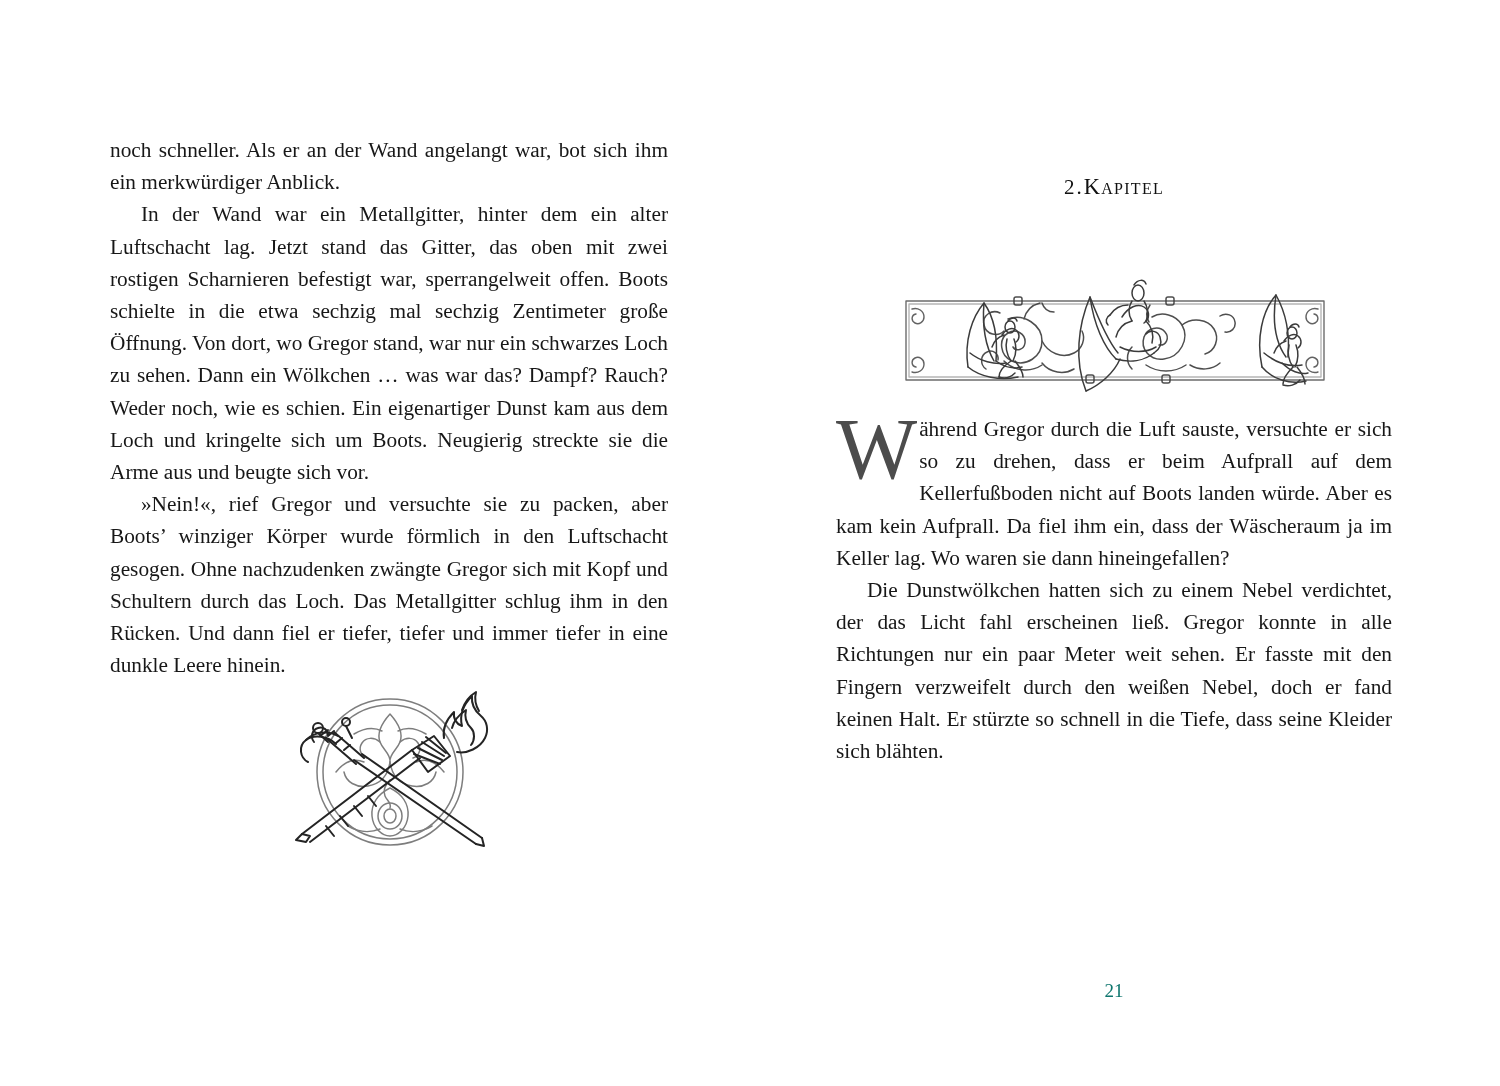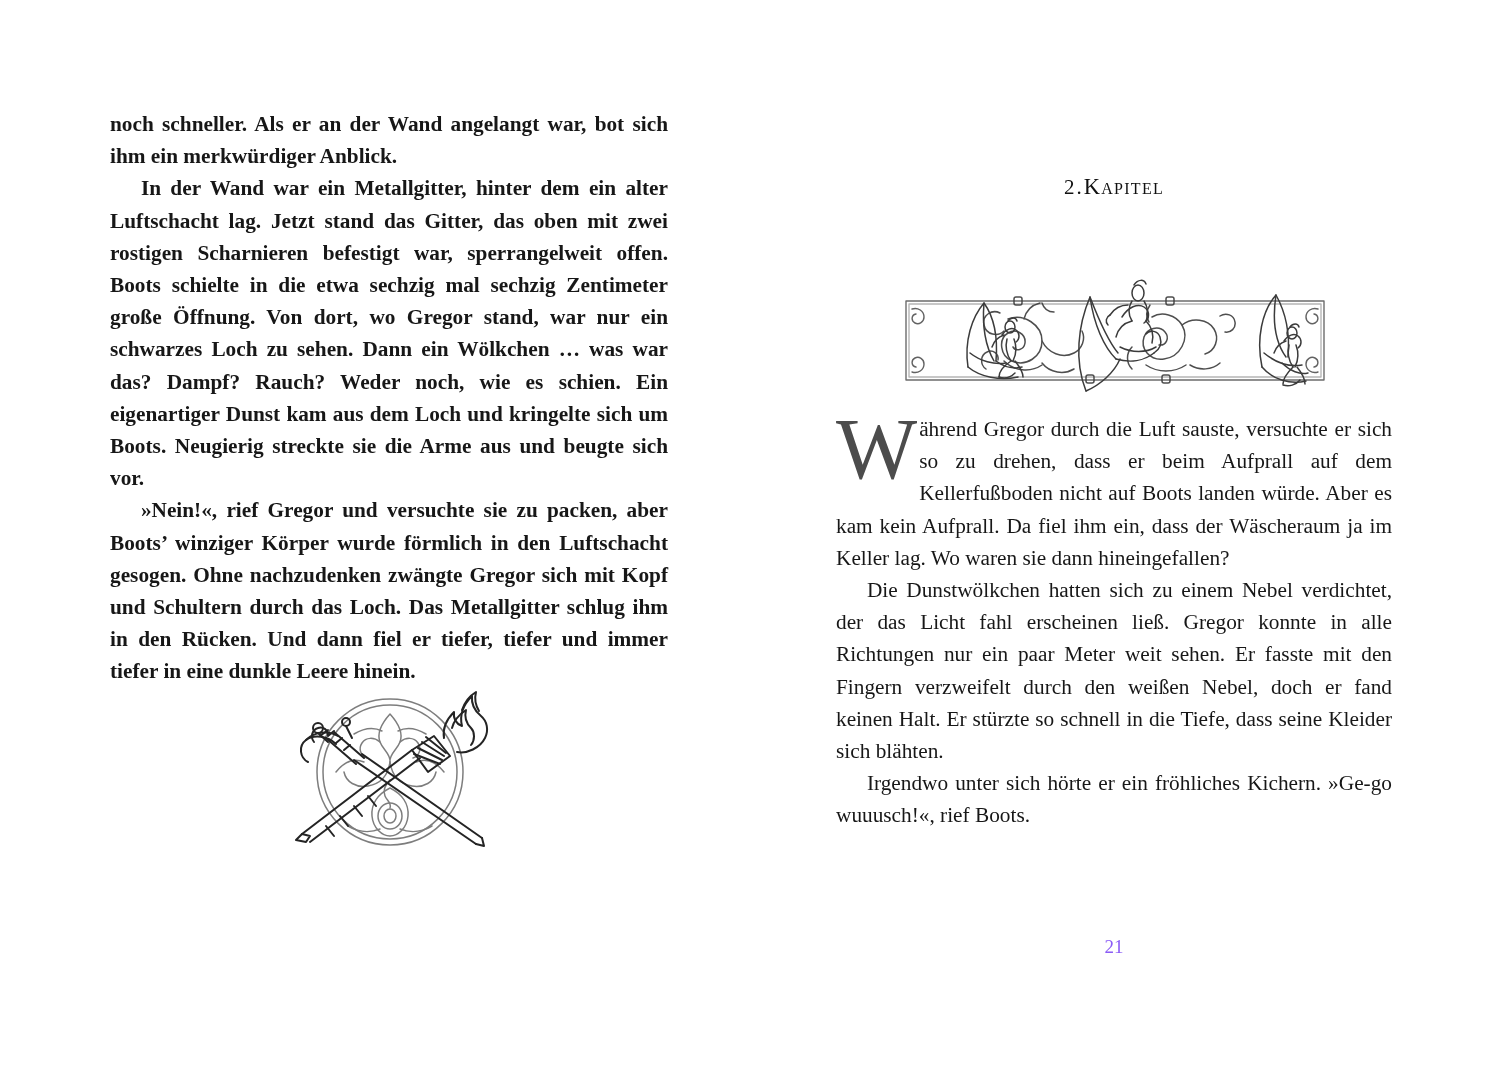"noch schneller. Als er an" .left-text { font-weight: bold -> none; top: 108px -> 134px }
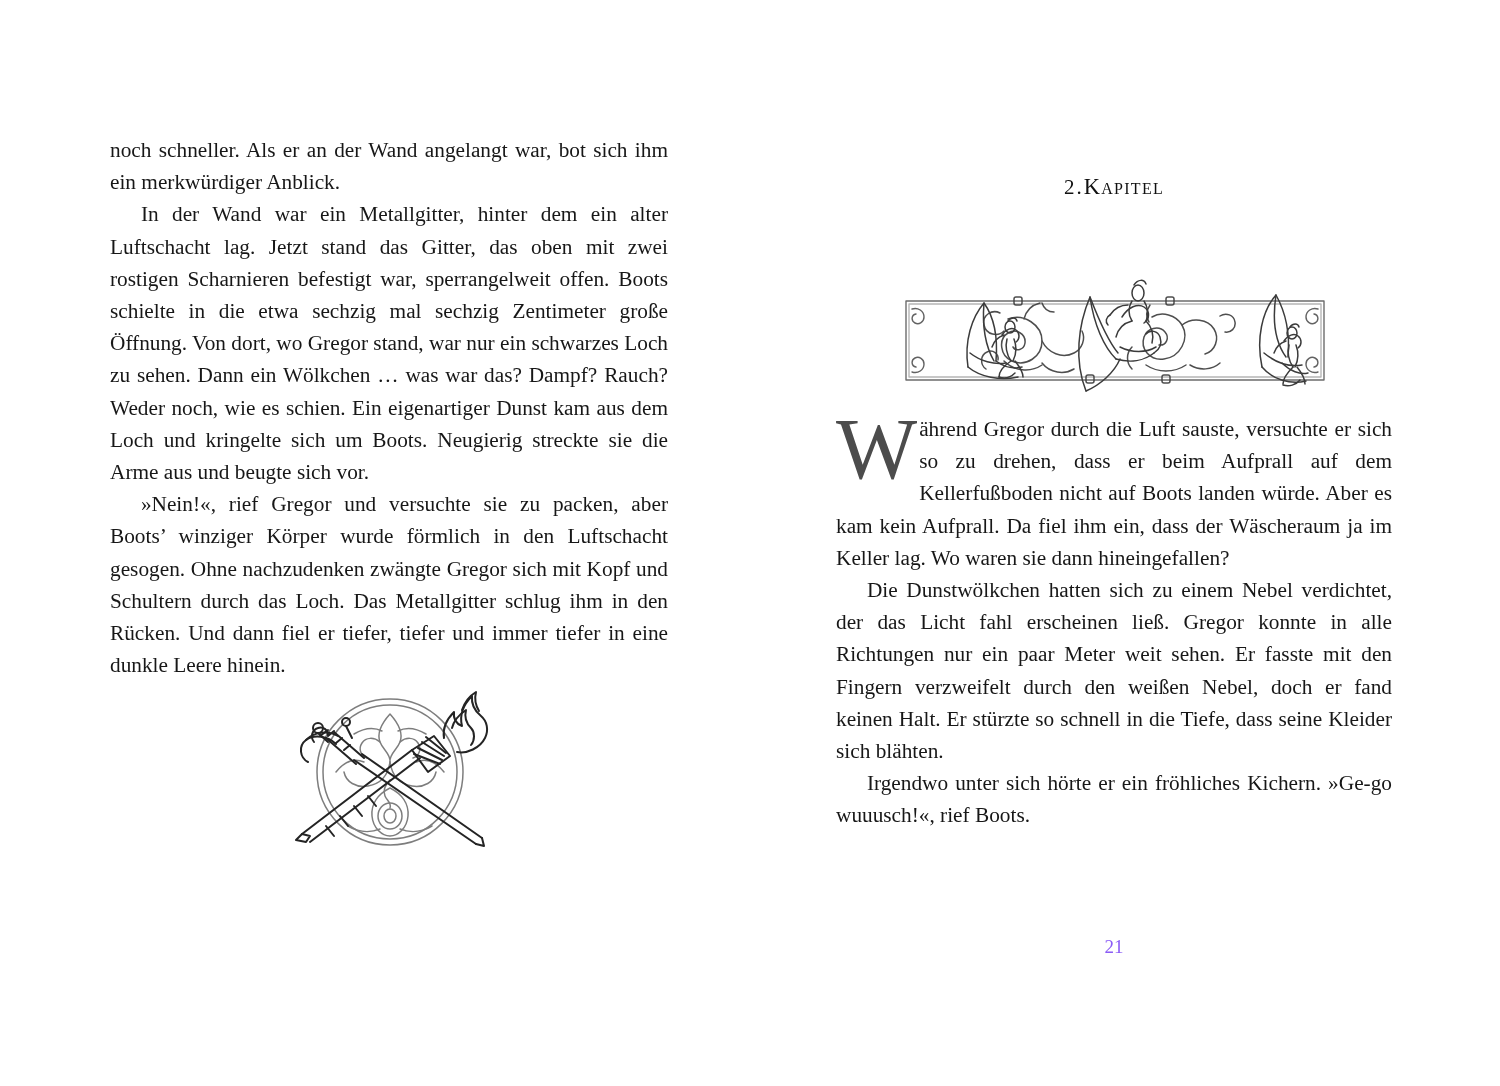"Irgendwo unter sich hörte er" p { html: <p>Irgendwo unter sich hörte er ein fröhliches Kichern. »Ge-go wuuusch!«, rief Boots.</p> -> none }
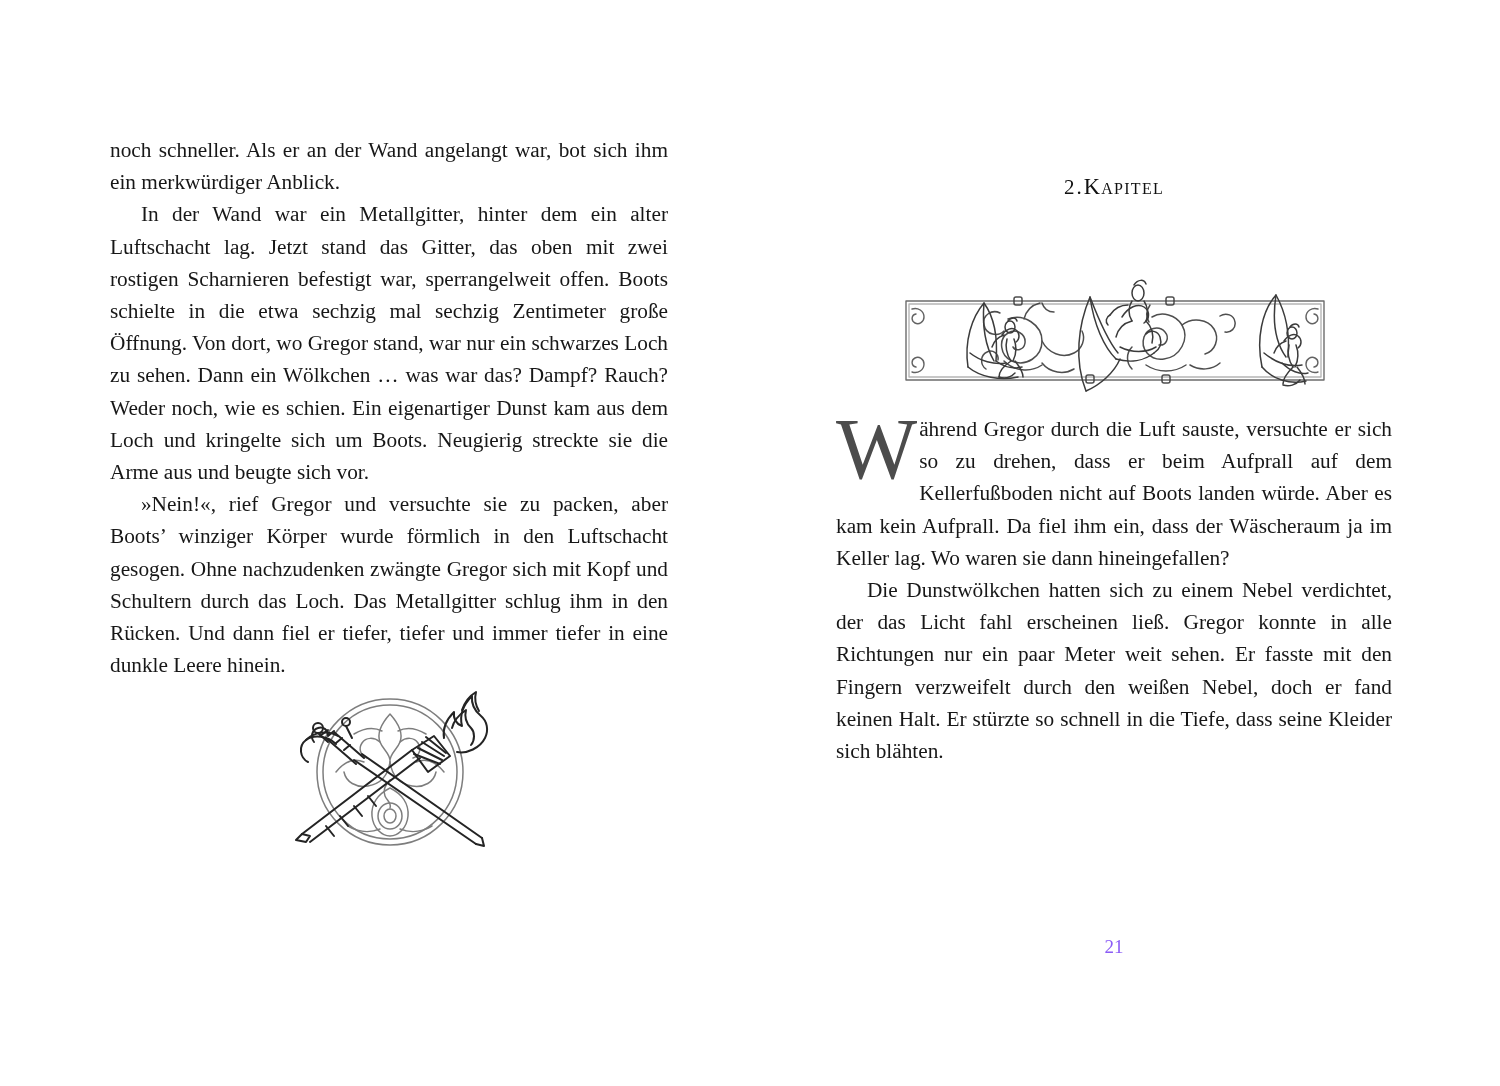"21" .folio { color: #8b5cf6 -> #0f766e; top: 936px -> 980px }
